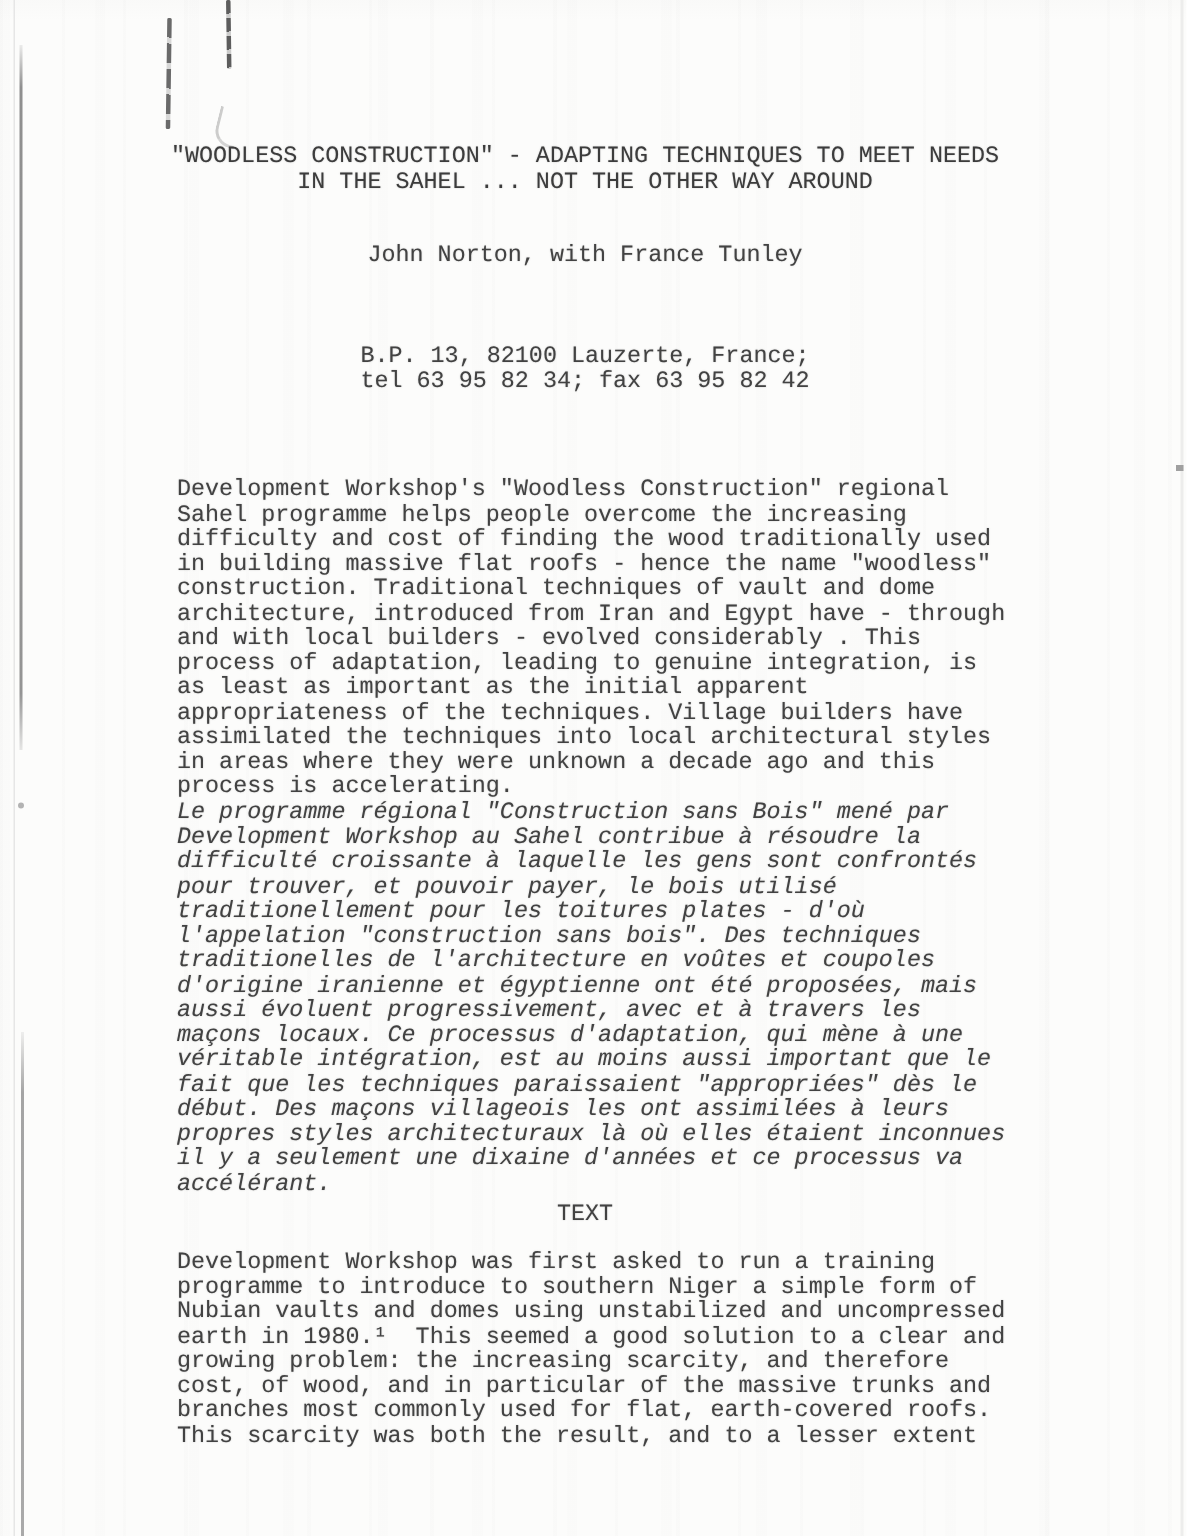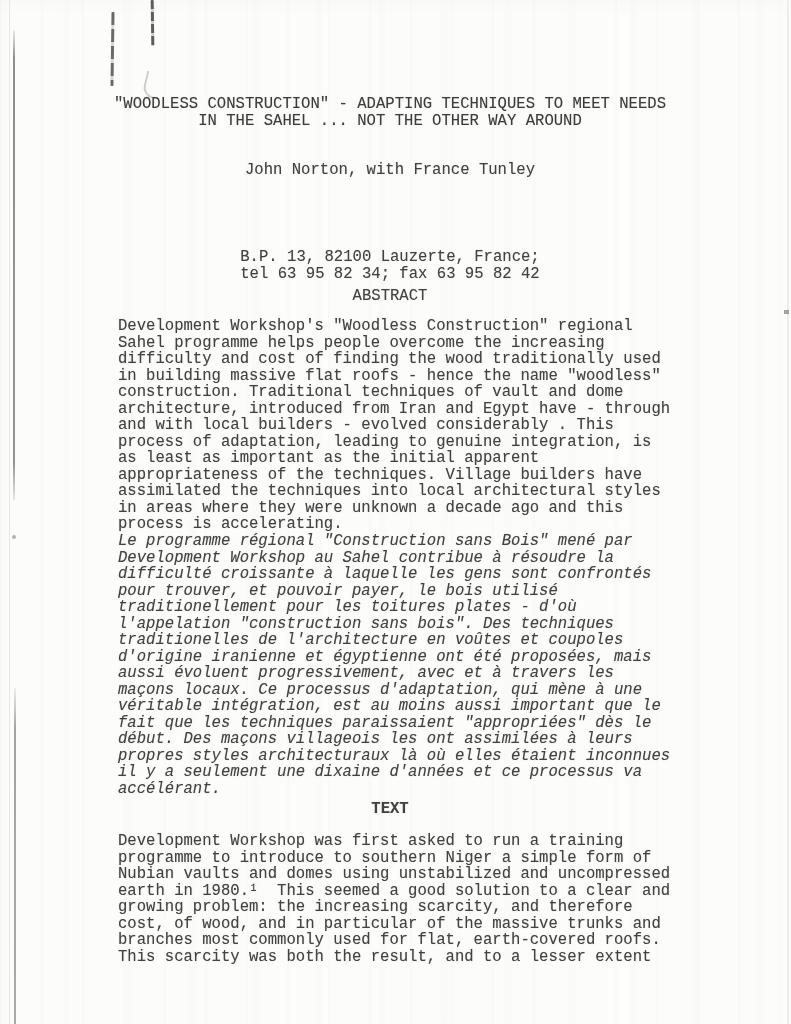"B.P. 13, 82100 Lauzerte, France;" .address { margin-top: 20px -> none }
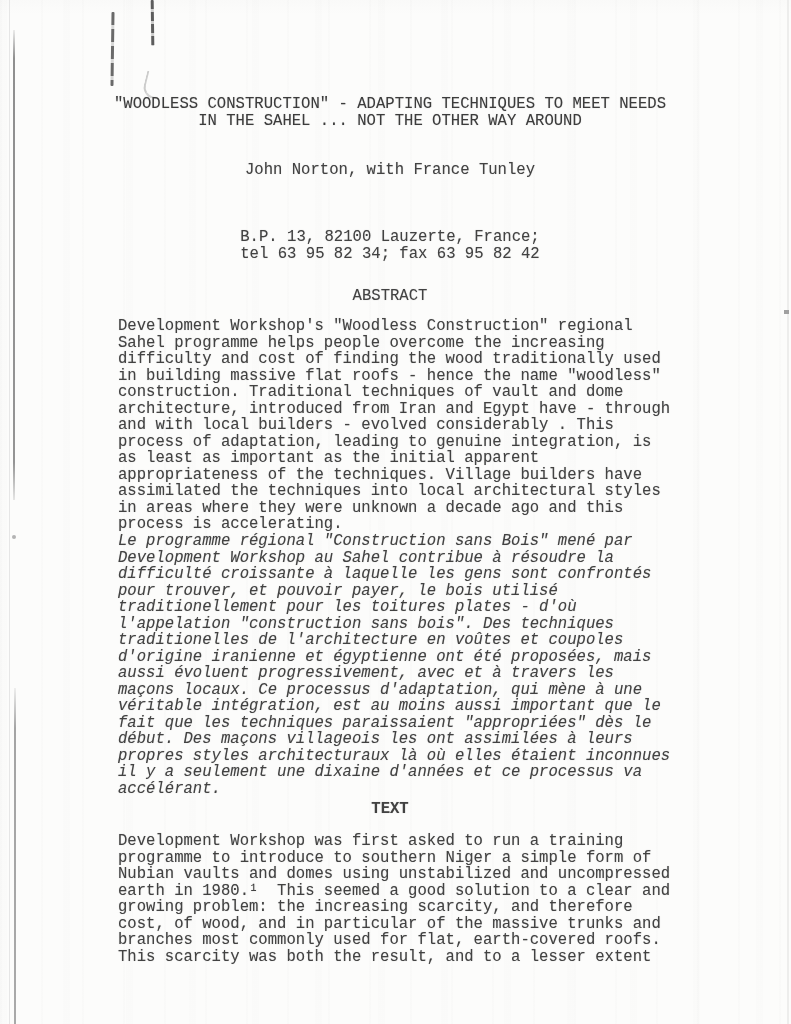"ABSTRACT" div.block { html: <div>ABSTRACT</div> -> none }
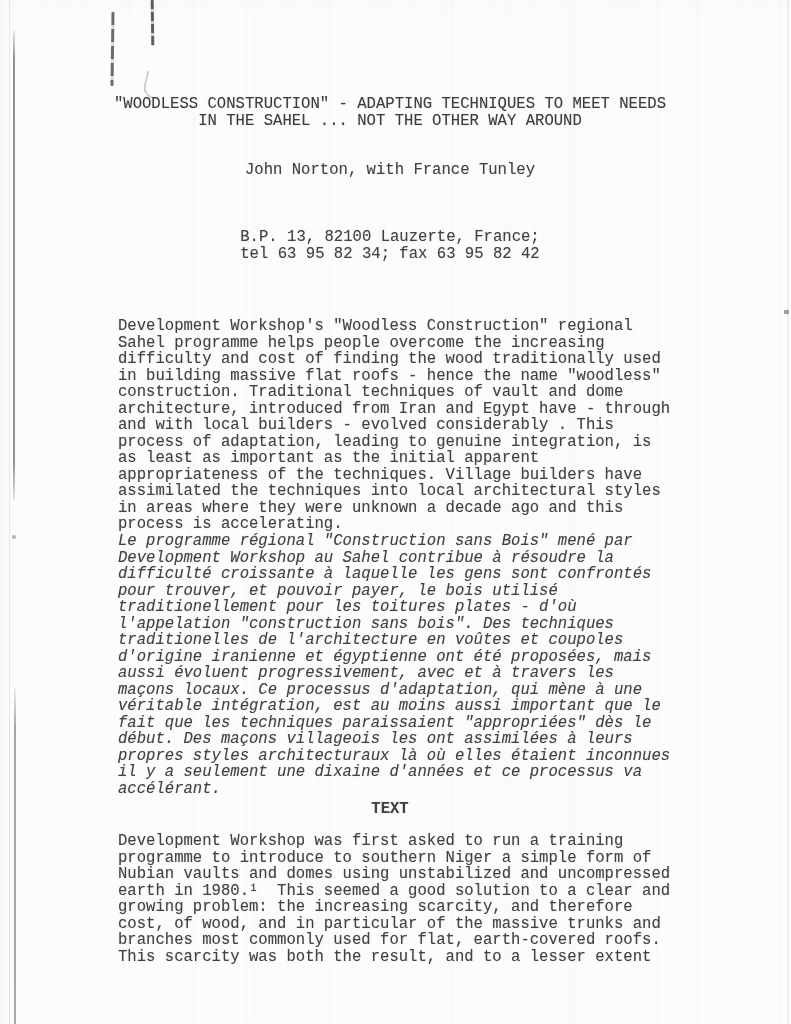"TEXT" .h-text { font-weight: bold -> none }
